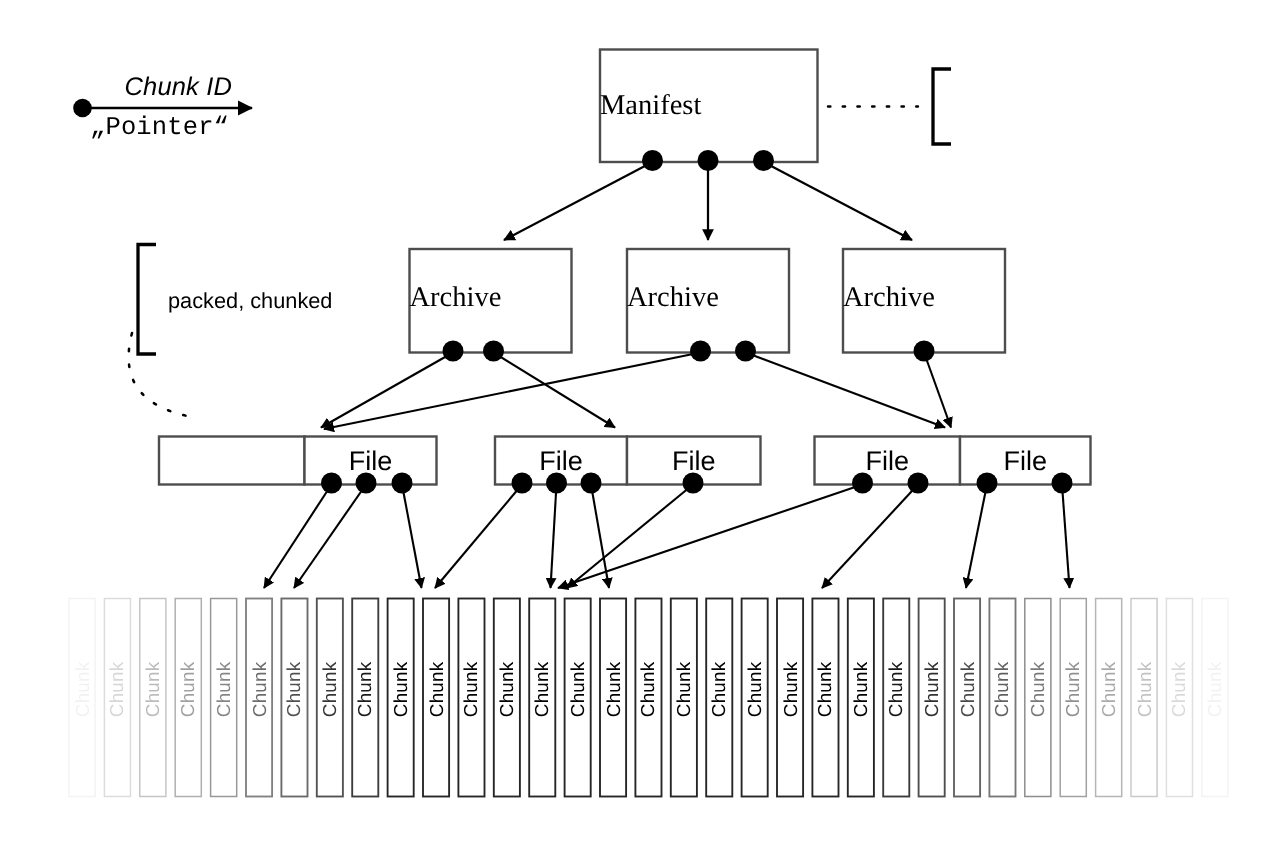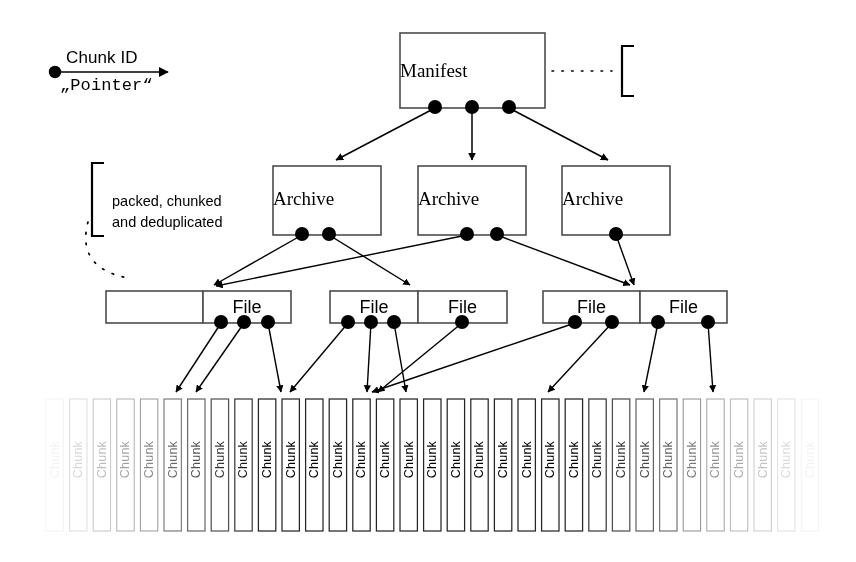"Chunk ID" div.lbl { font-style: none -> italic; left: 66px -> 83px }
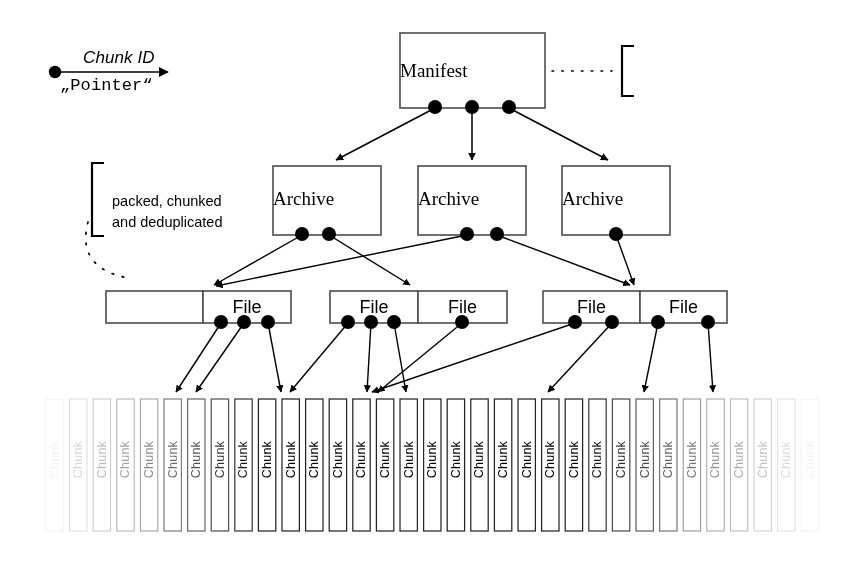"and deduplicated" div.lbl { html: <div>and deduplicated</div> -> none }
